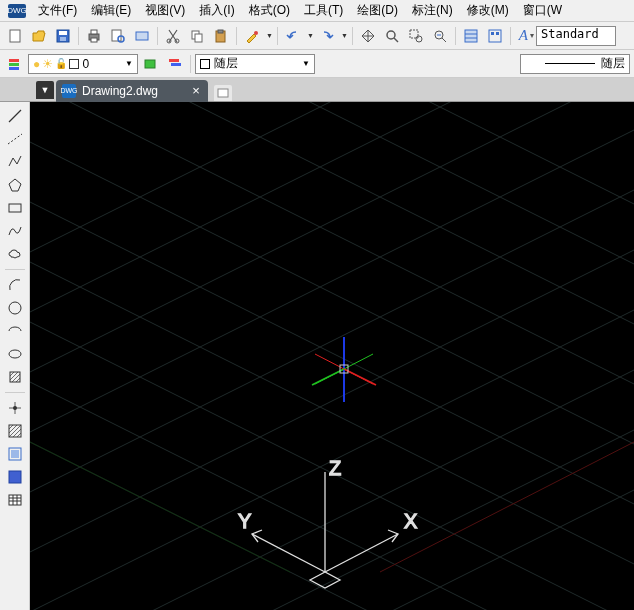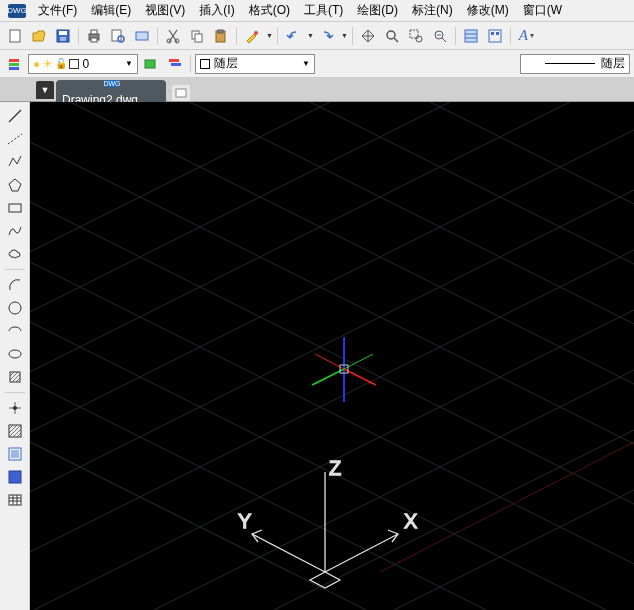"Standard" div.text-combo { html: none -> <div>Standard</div> }
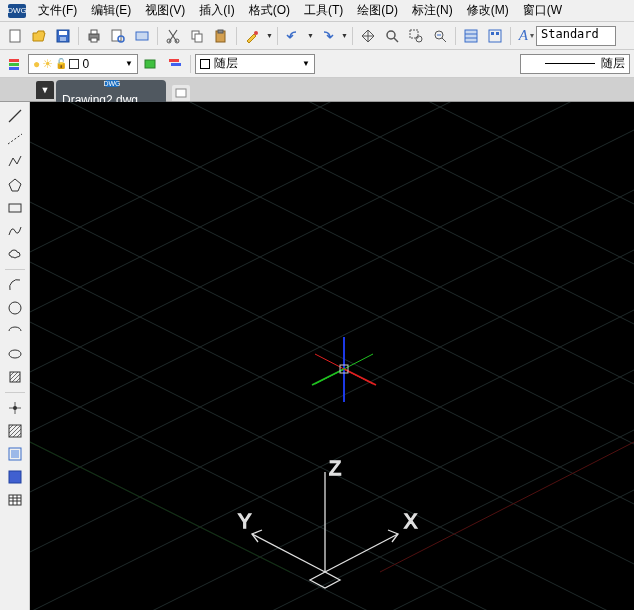"Drawing2.dwg" .tab { flex-direction: column -> none }
